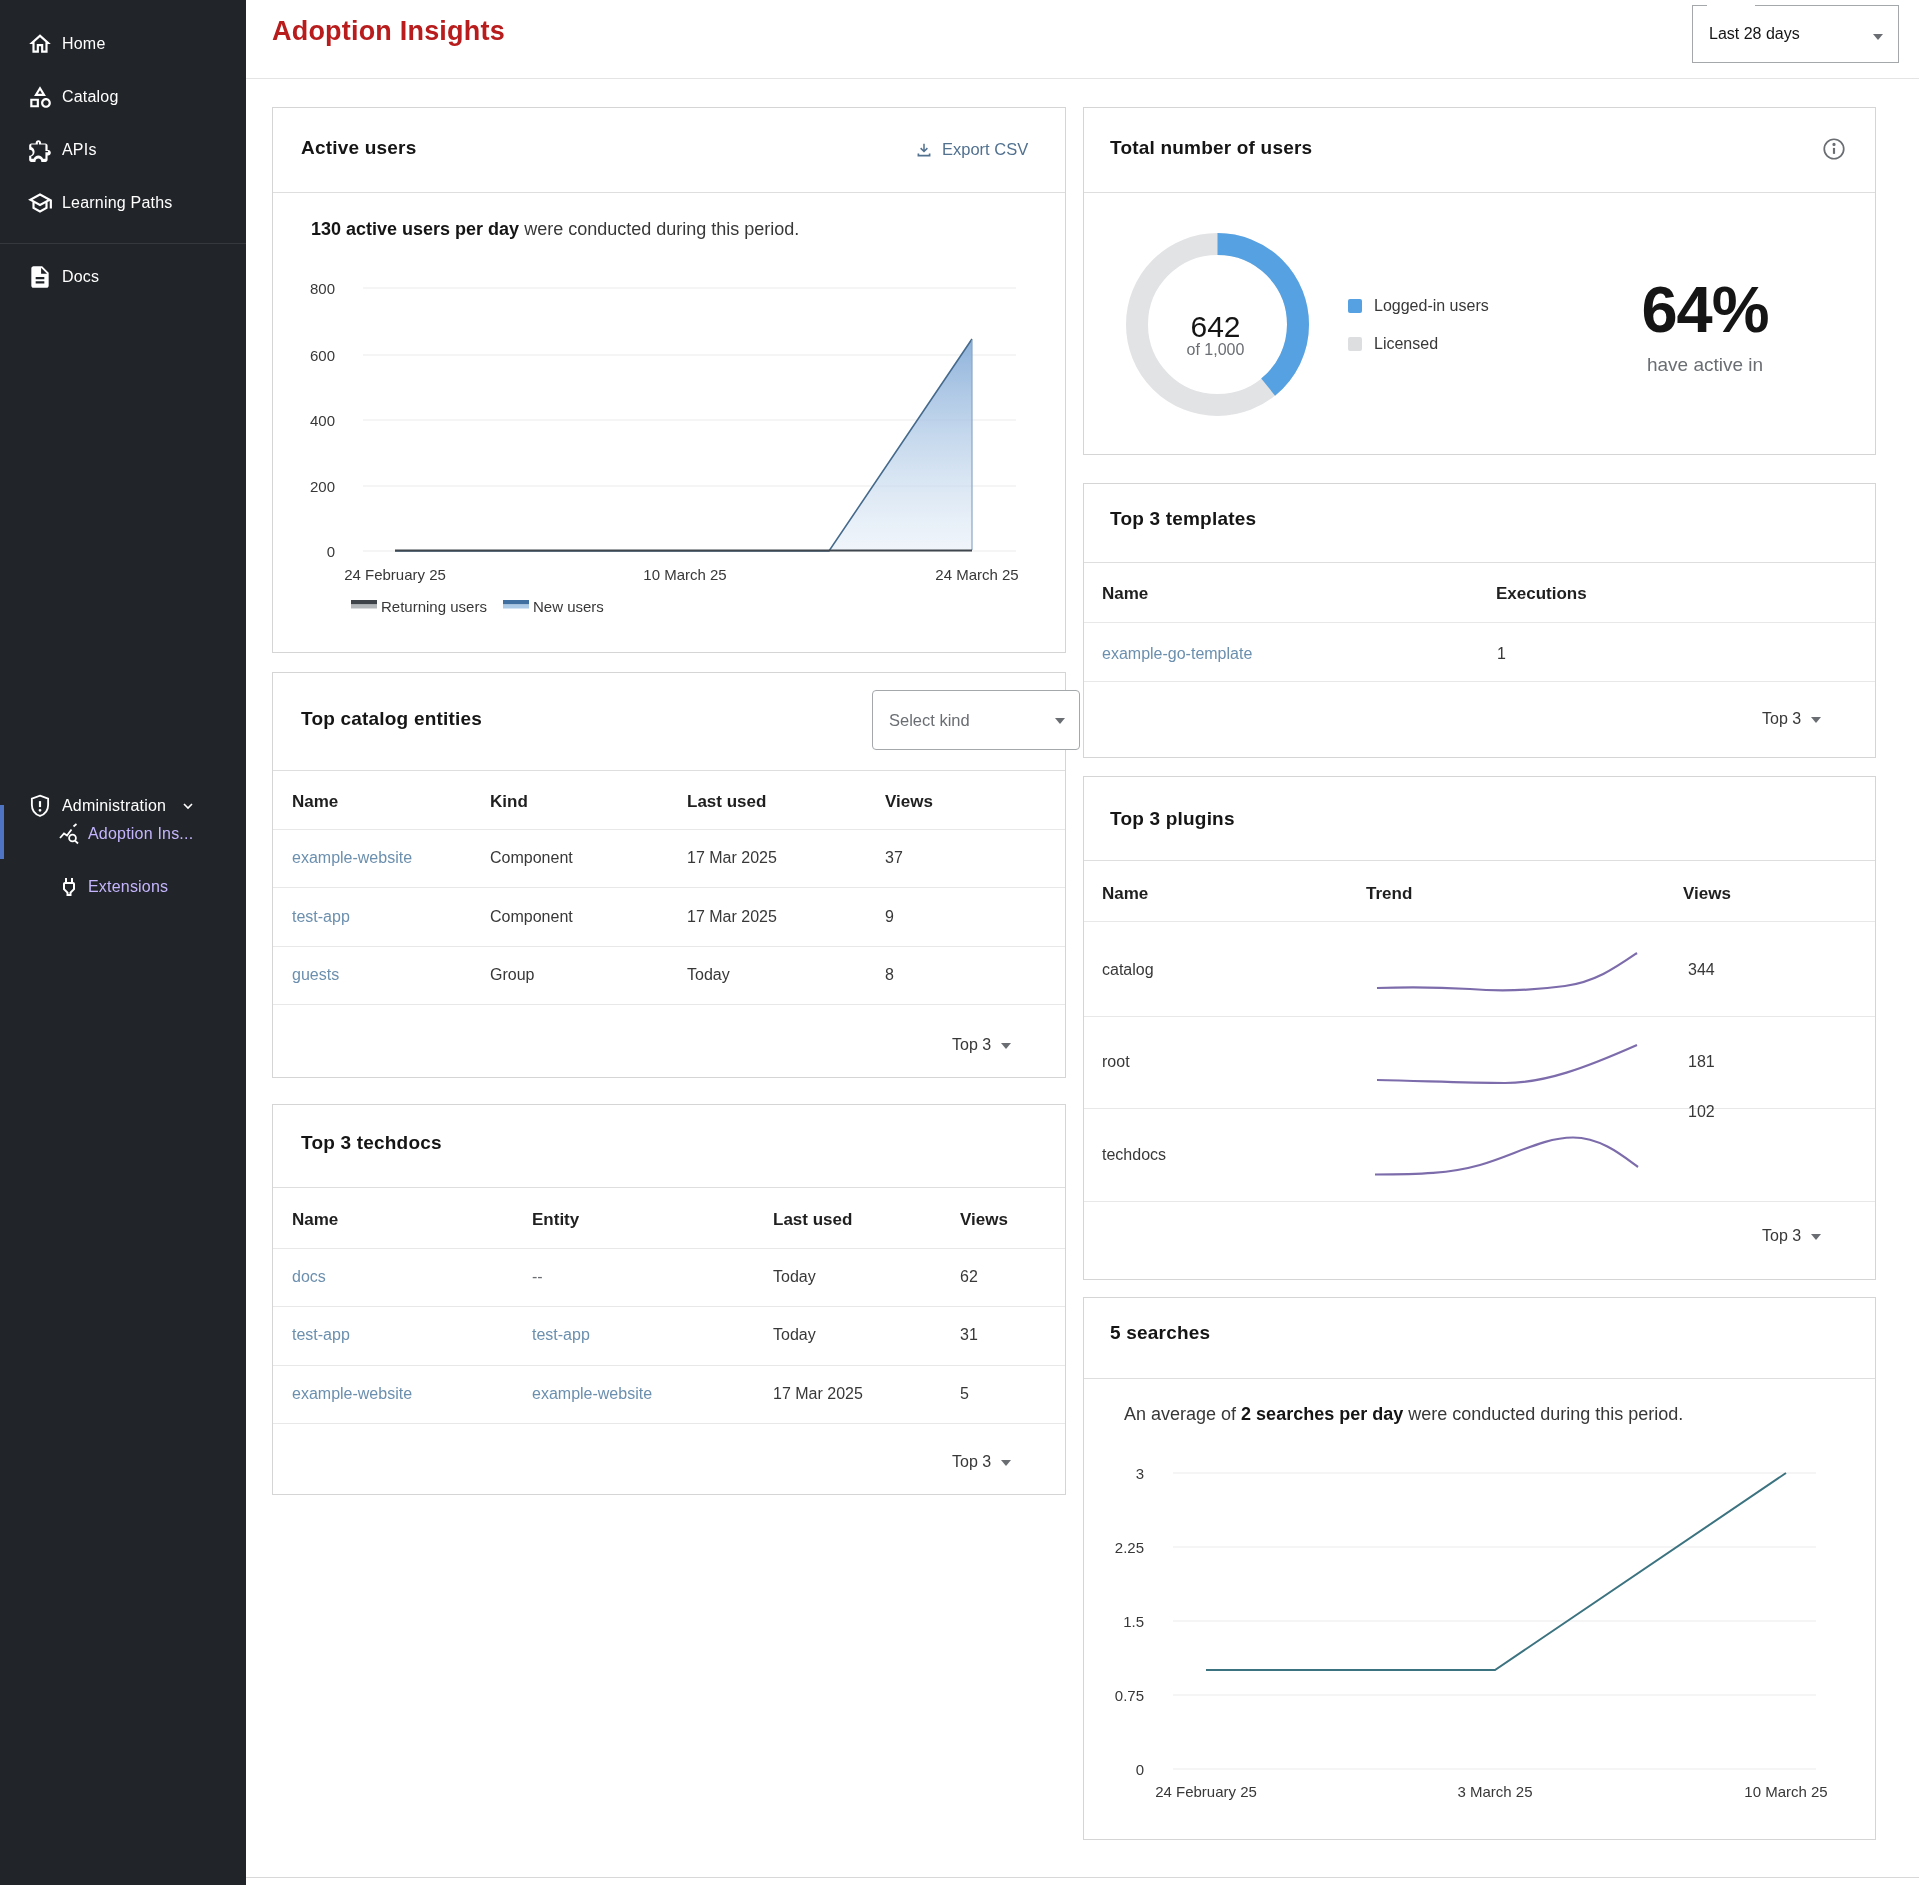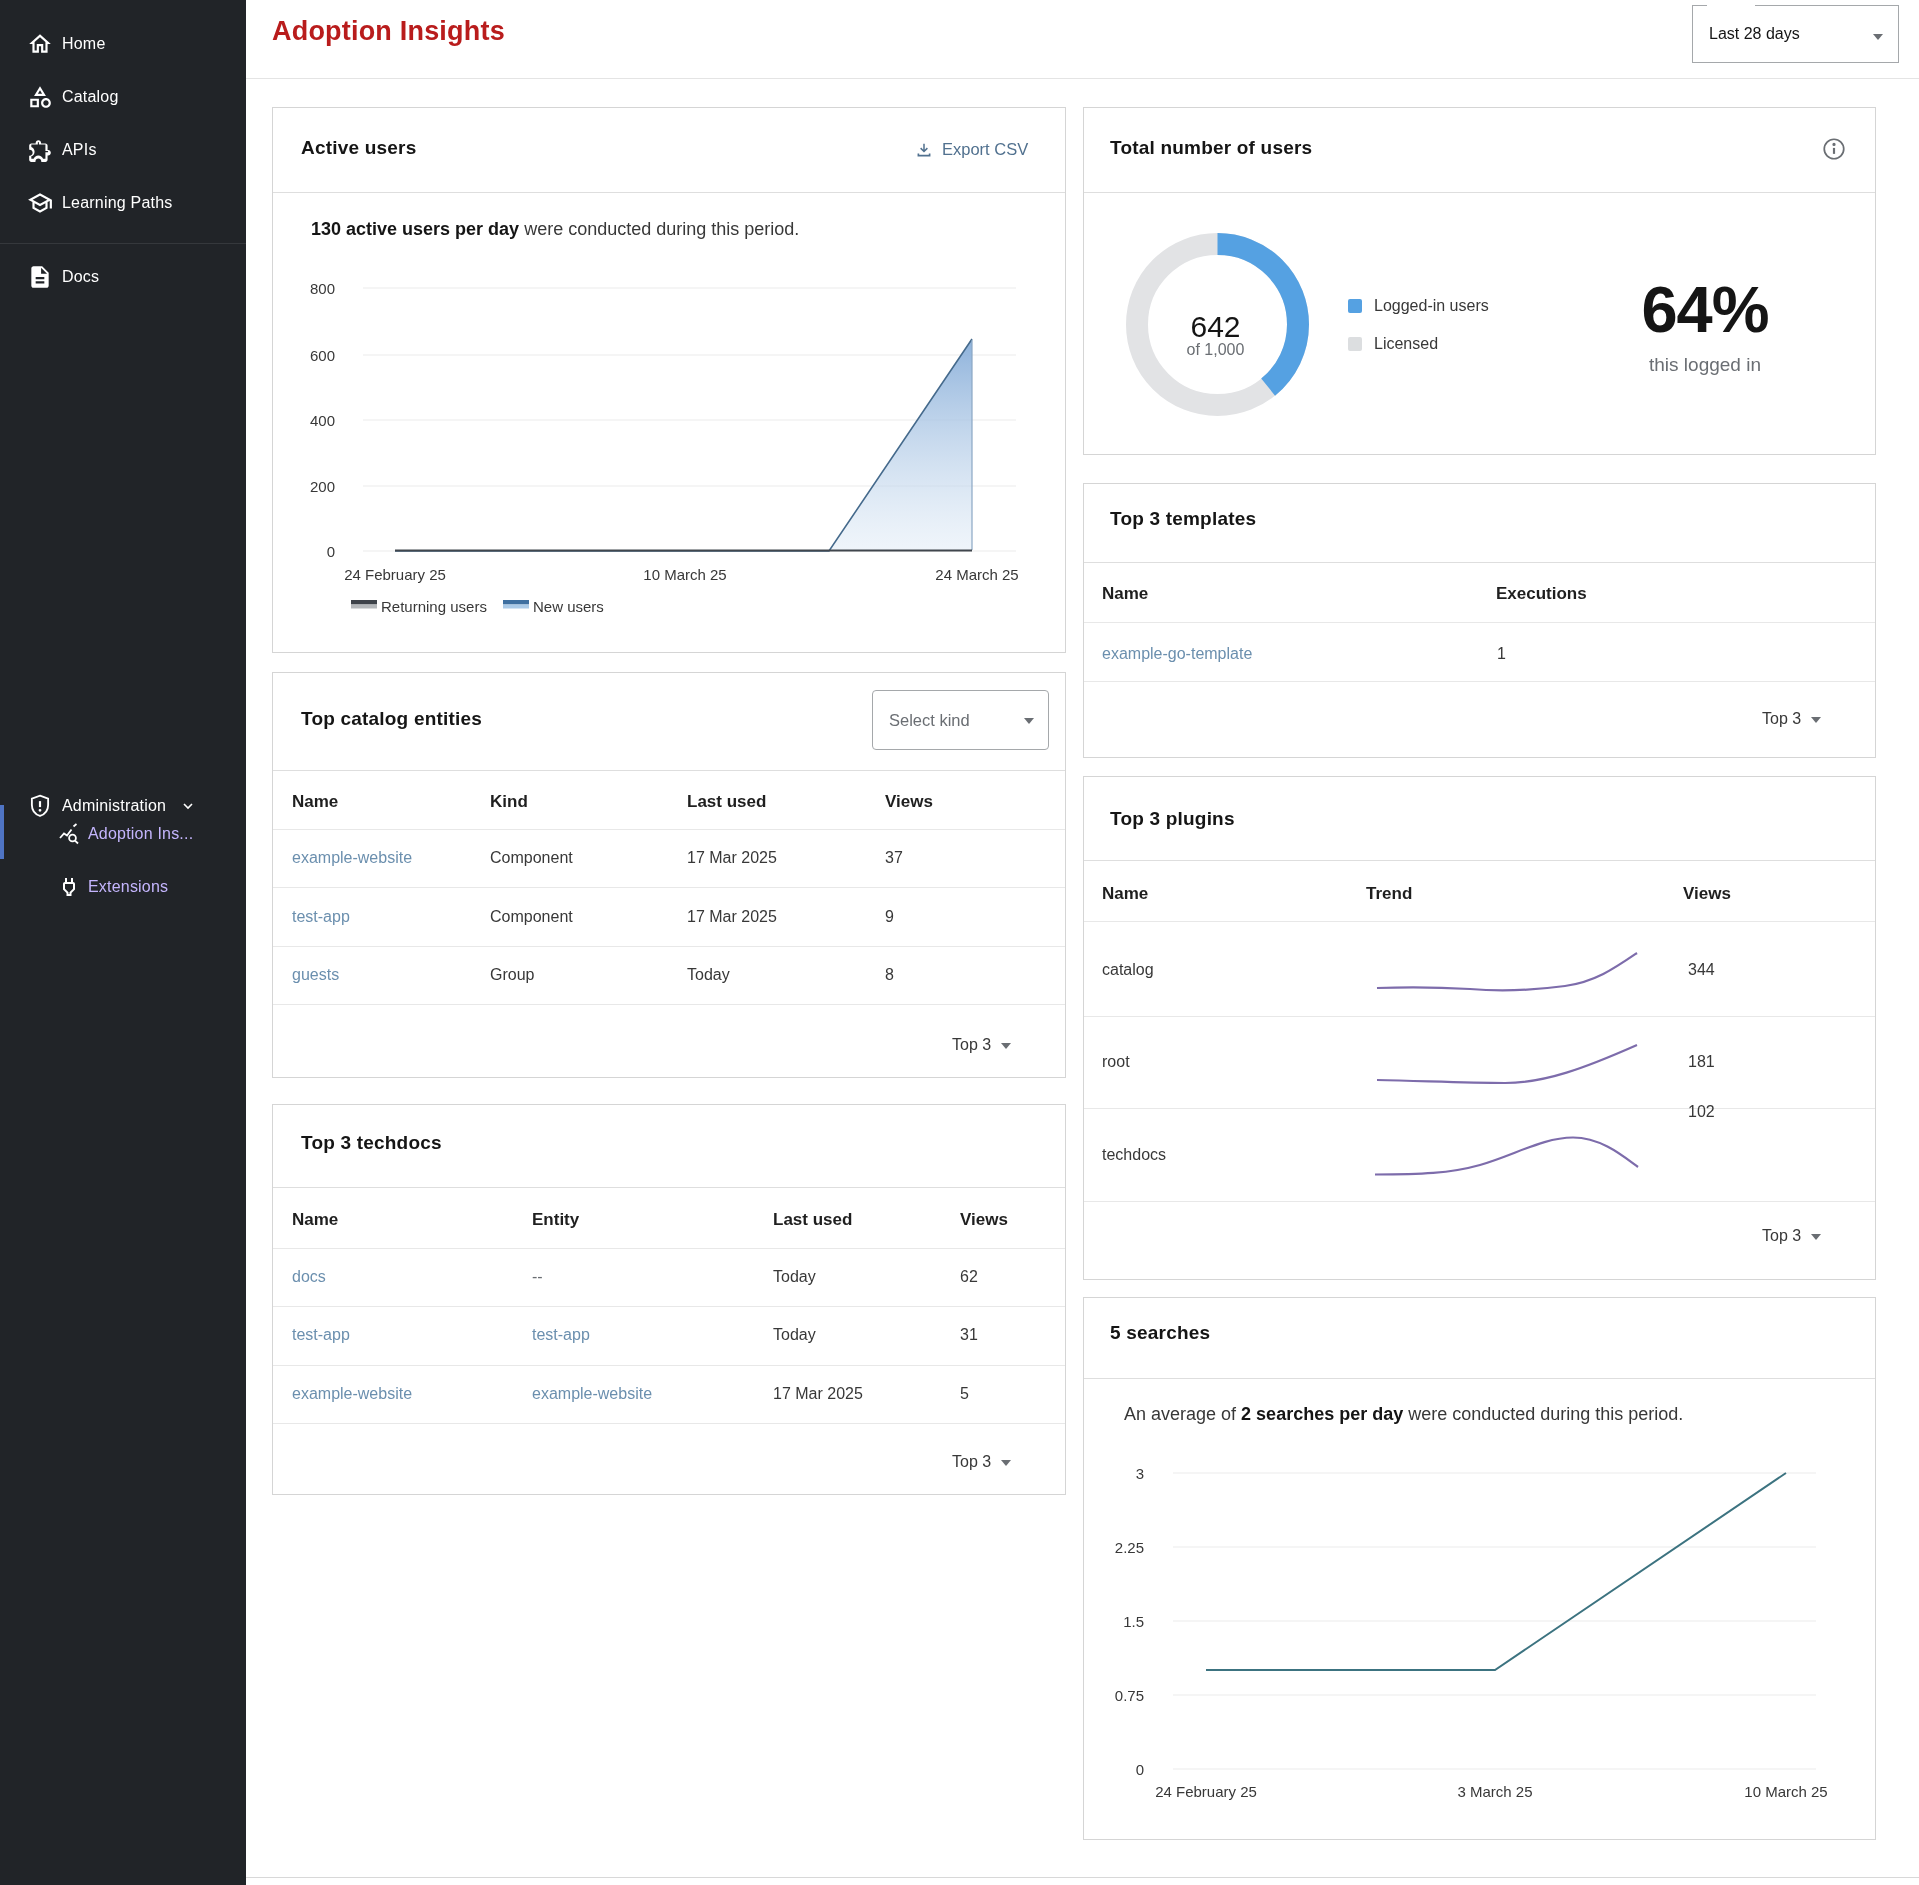"this logged in" div.abs { text: this logged -> have active }
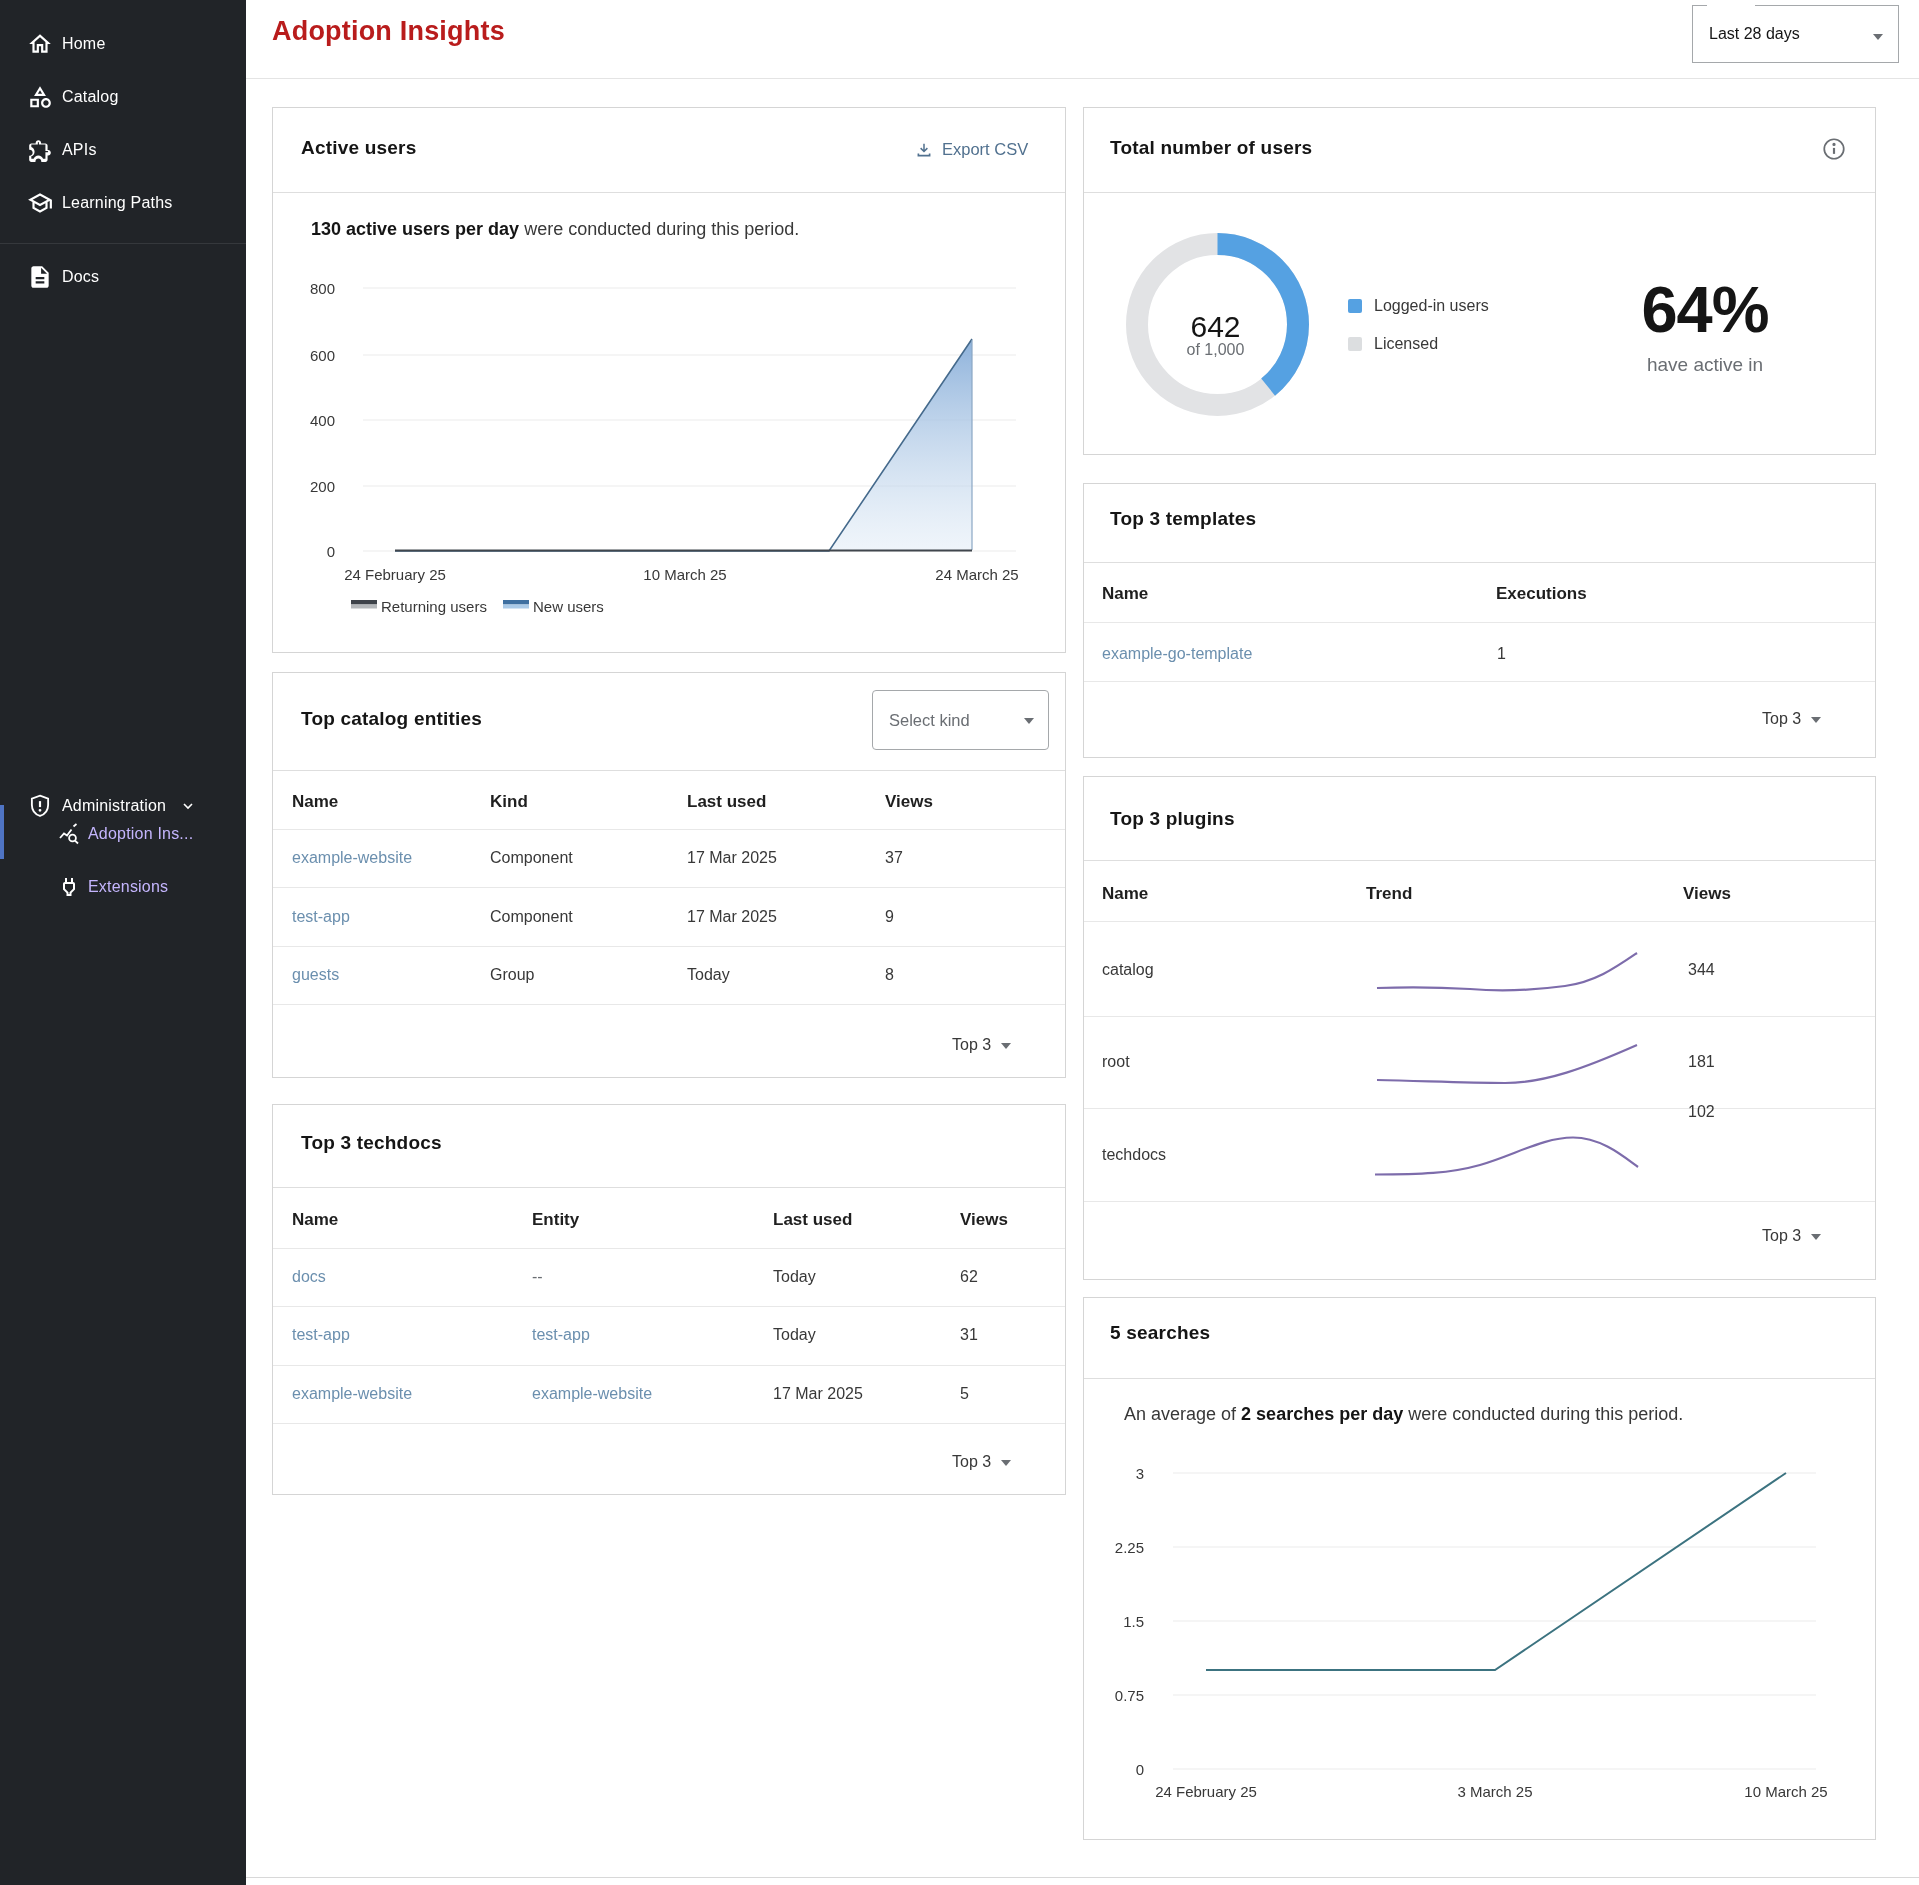"Select kind" div.selbox { width: 177px -> 208px }
